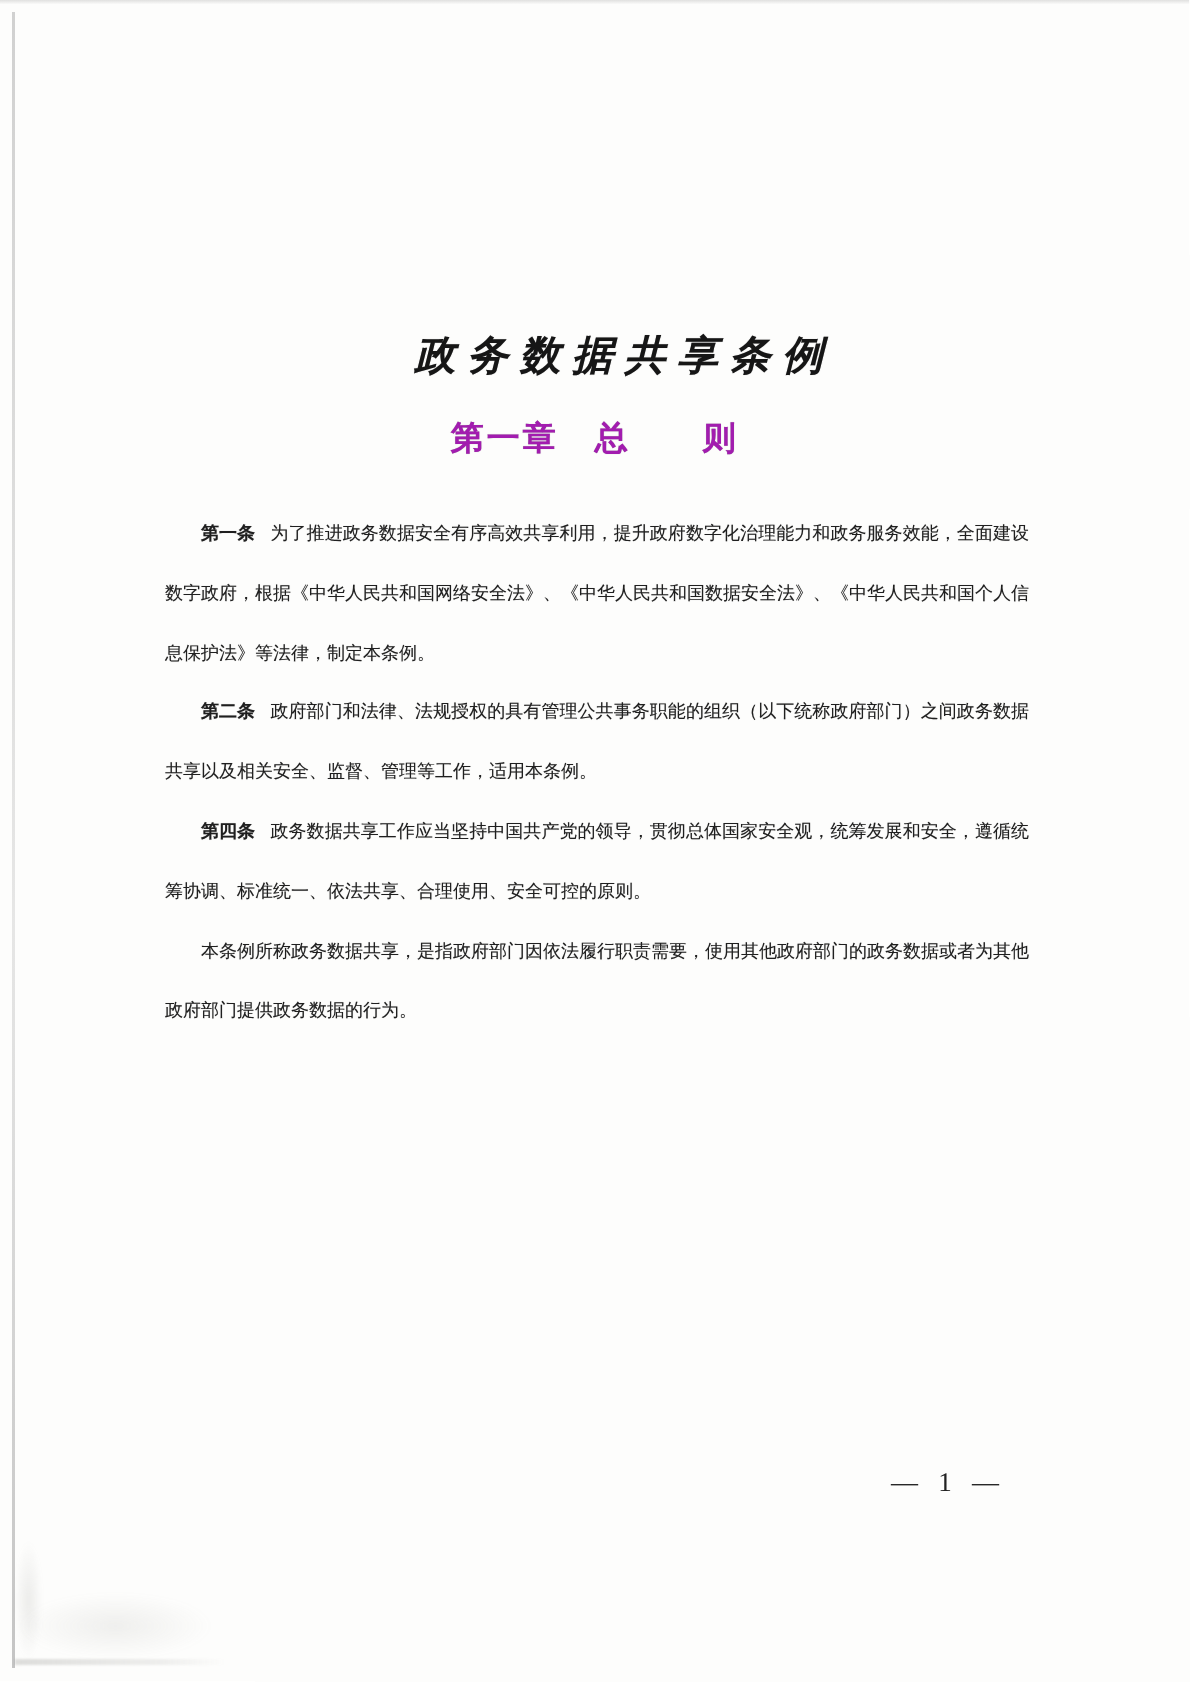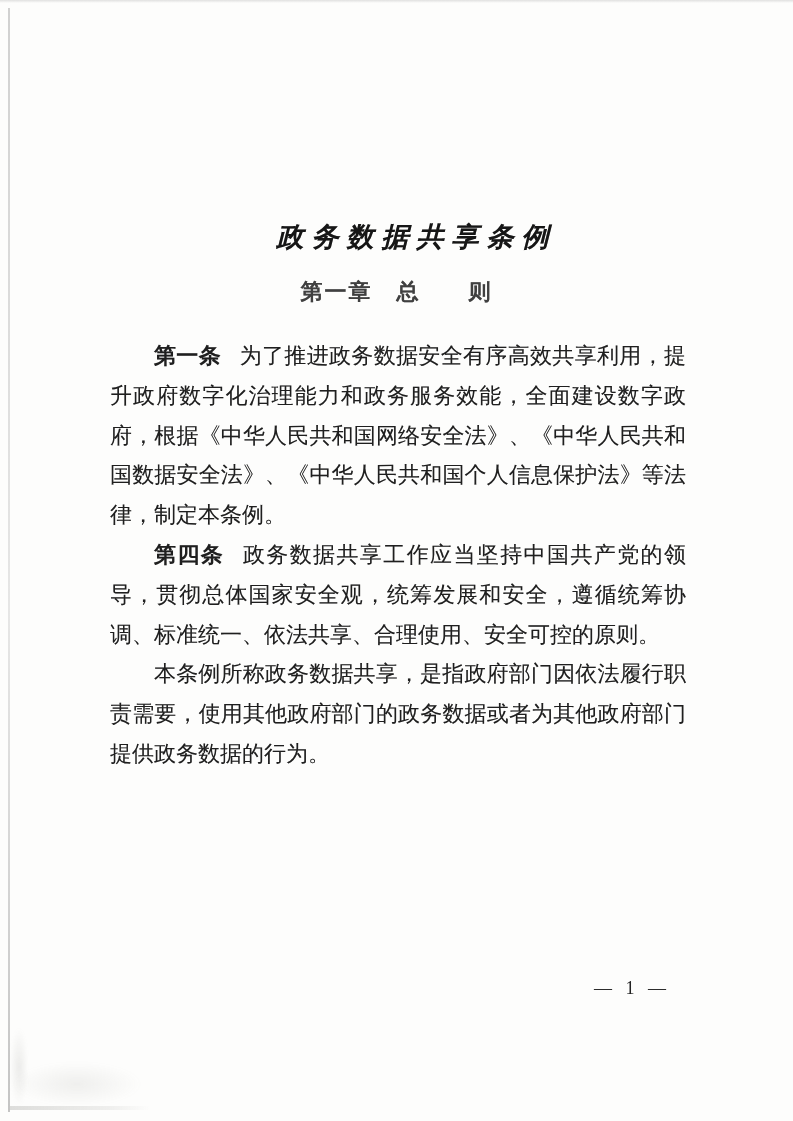"第一章 总 则" .chapter-heading { color: #404040 -> #a21caf }
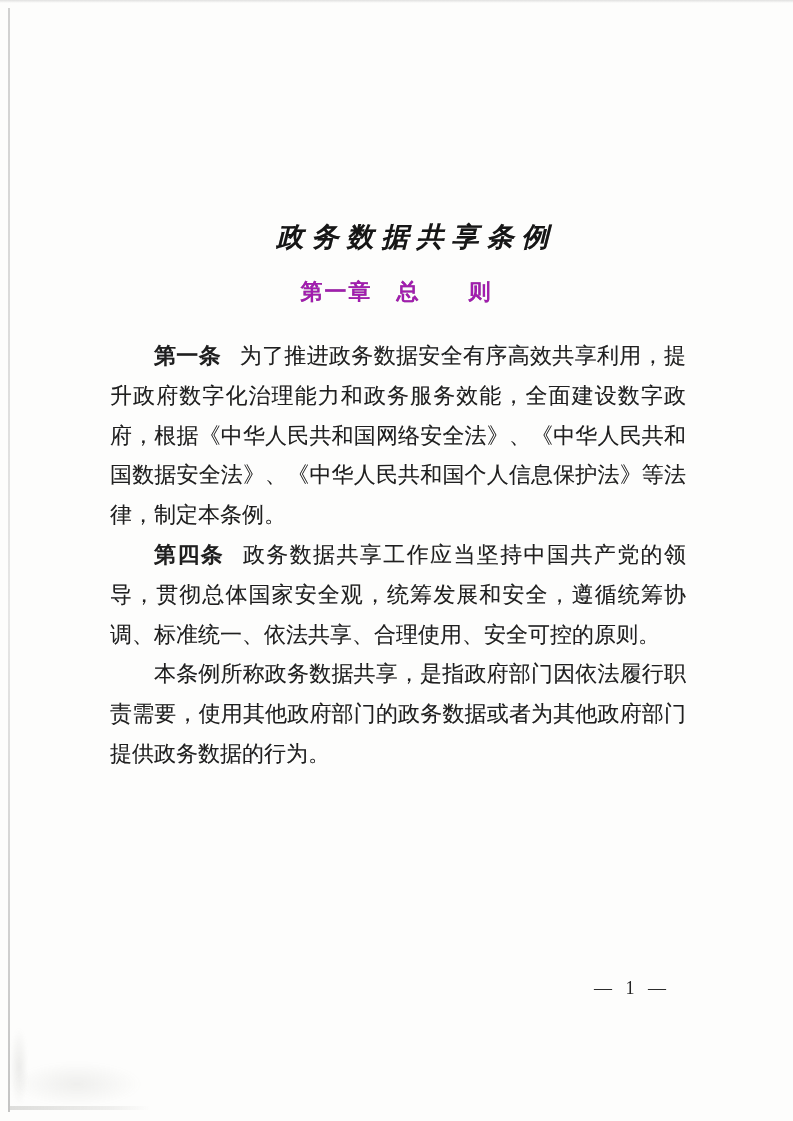"第一条" .body-text { font-size: 22px -> 12px }
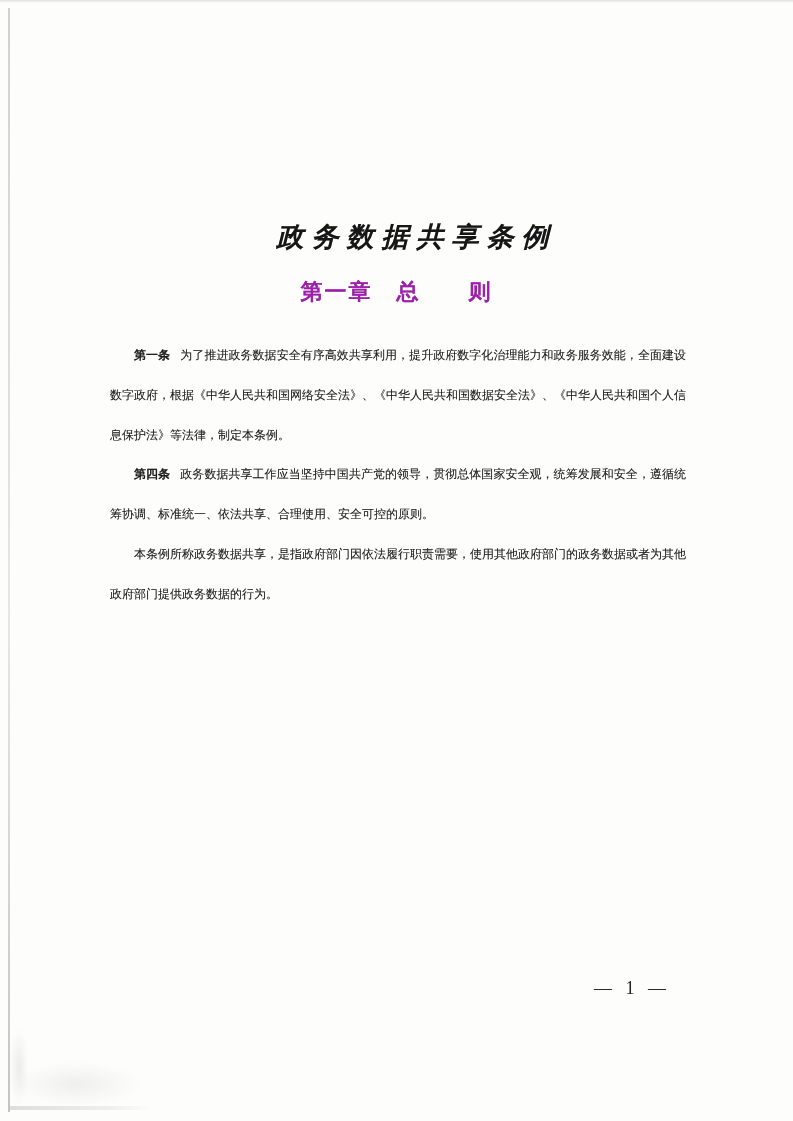"第二条" p.para { html: none -> <p><b>第二条</b><span>政府部门和法律、法规授权的具有管理公共事务职能的组织（以下统称政府部门）之间政务数据共享以及相关安全、监督、管理等工作，适用本条例。</span></p> }
